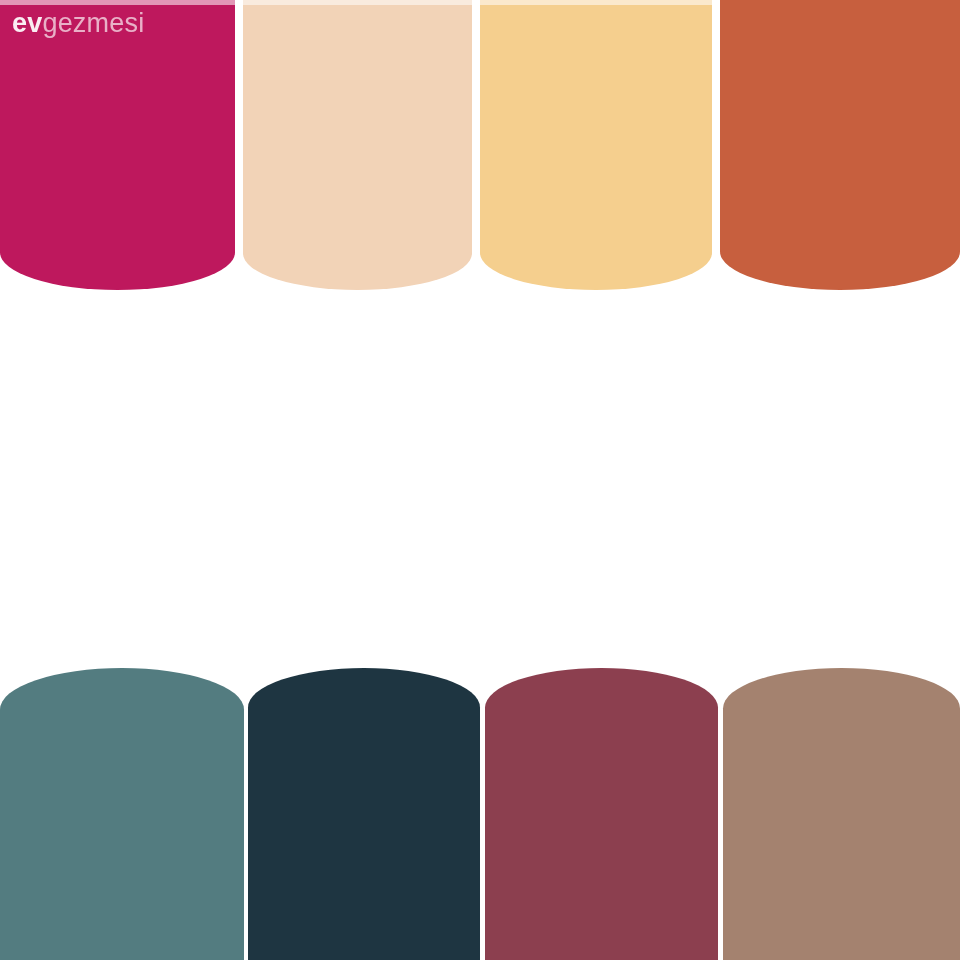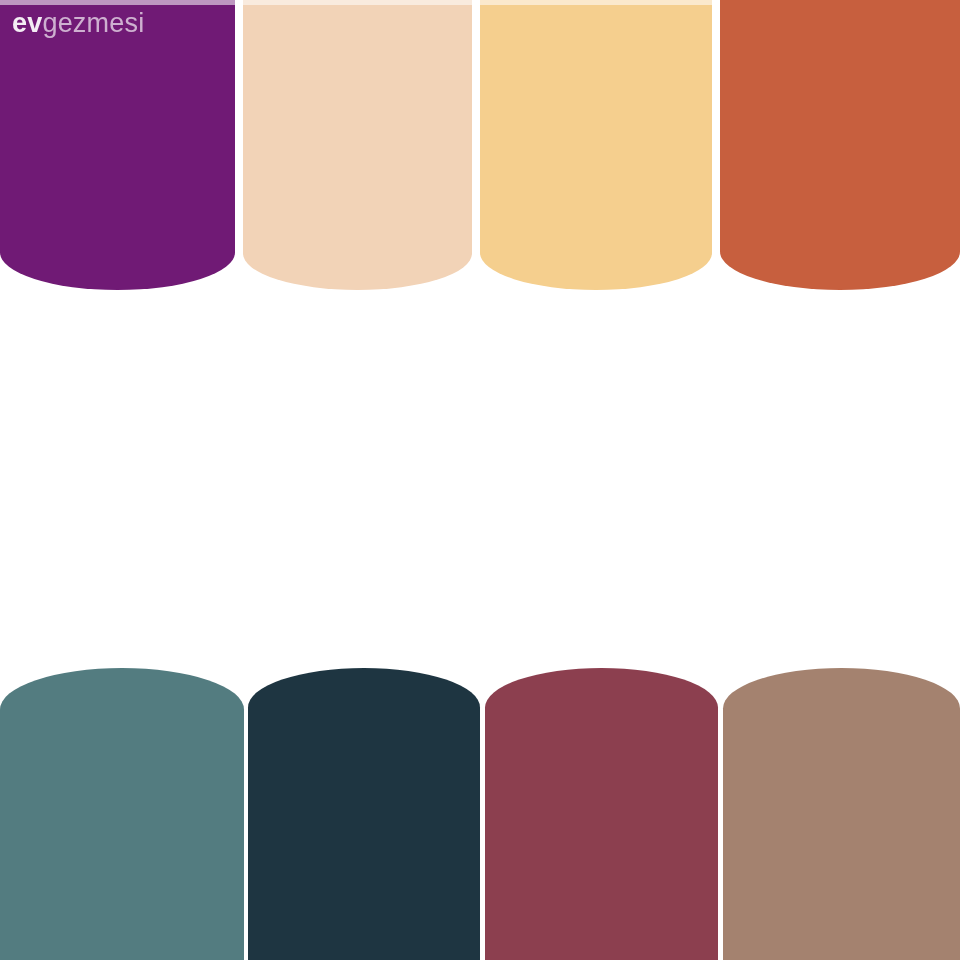"evgezmesi" div.swatch { background: #701a75 -> #be185d }
